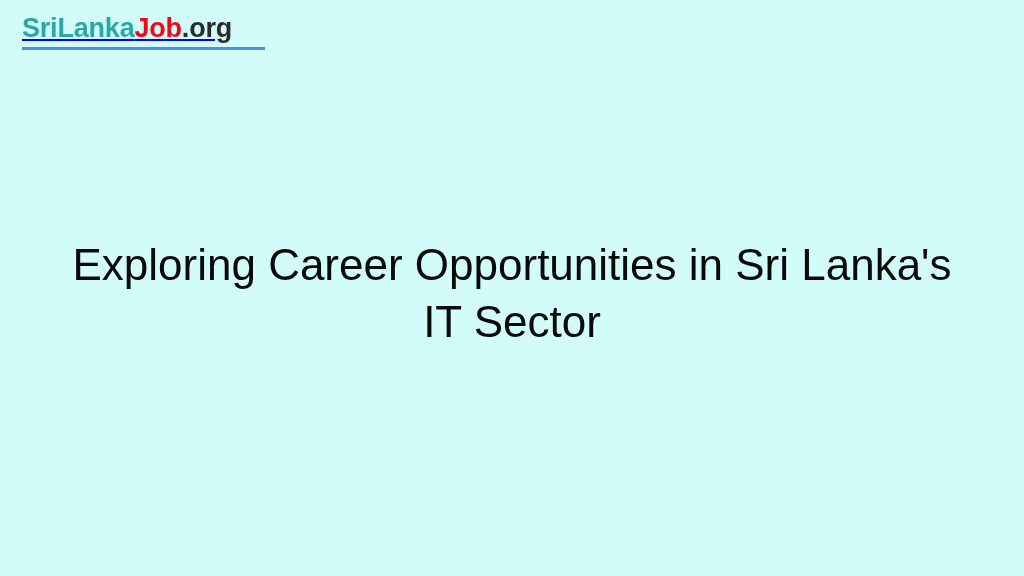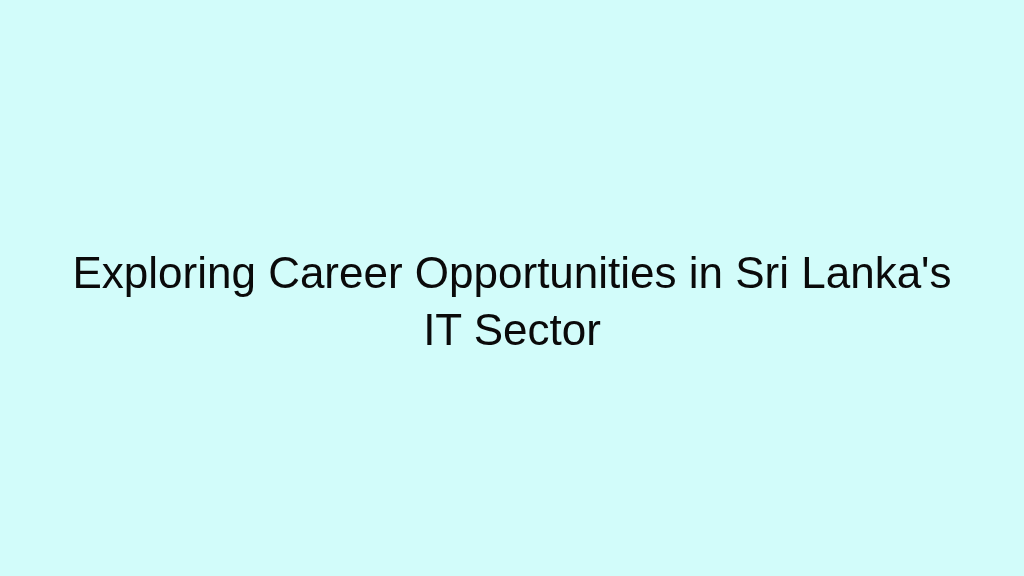"SriLankaJob.org" a { html: none -> <a> <span> <span>SriLanka</span><span>Job</span><span>.org</span> </span> <span></span> </a> }
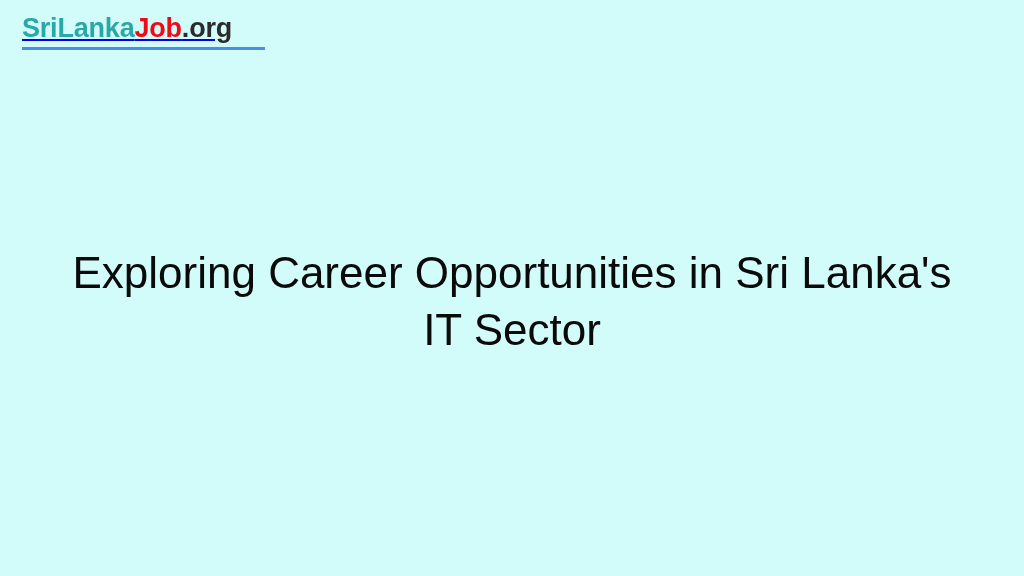"Exploring Career Opportunities in Sri" #article-title { margin: 16px -> 8px }
